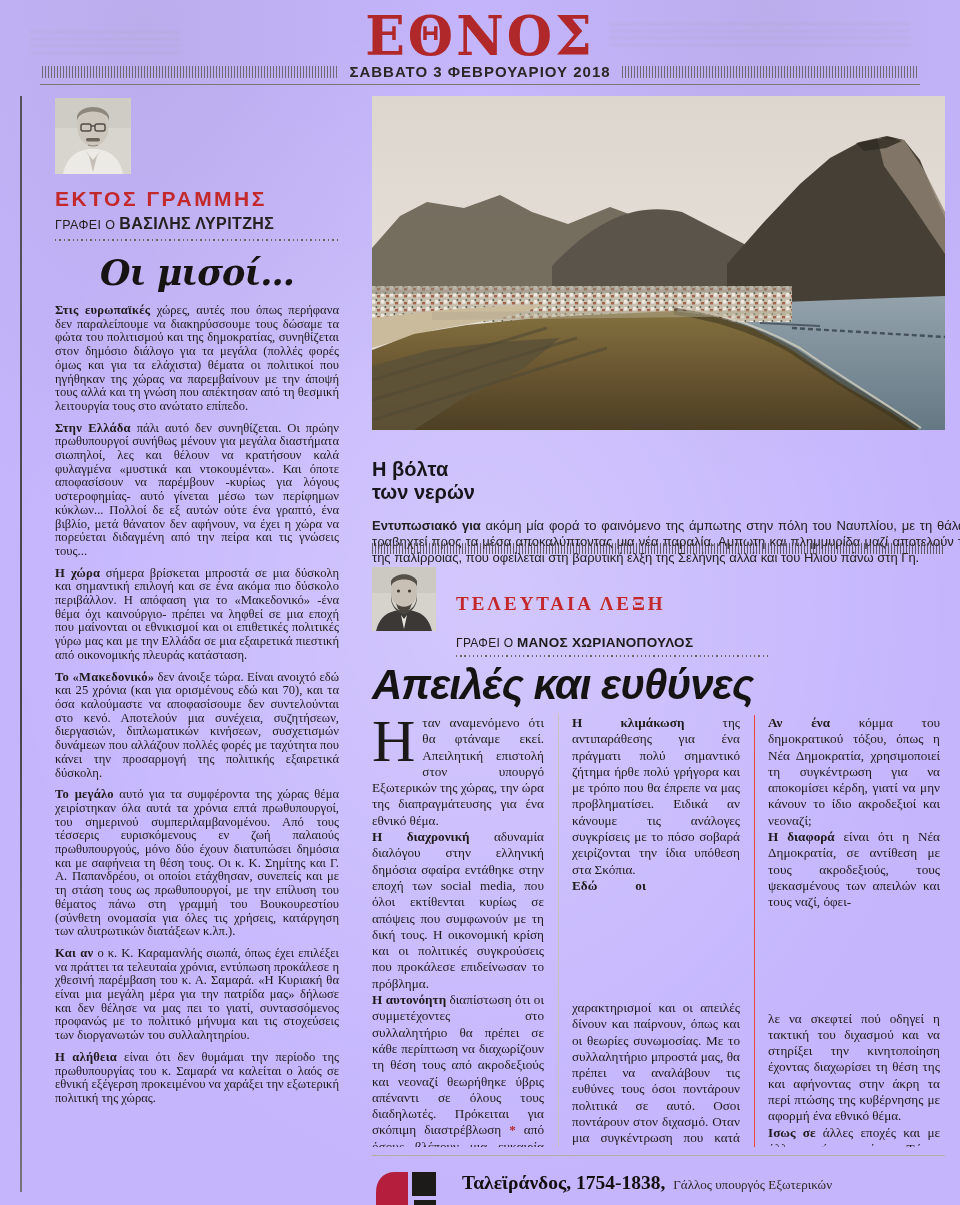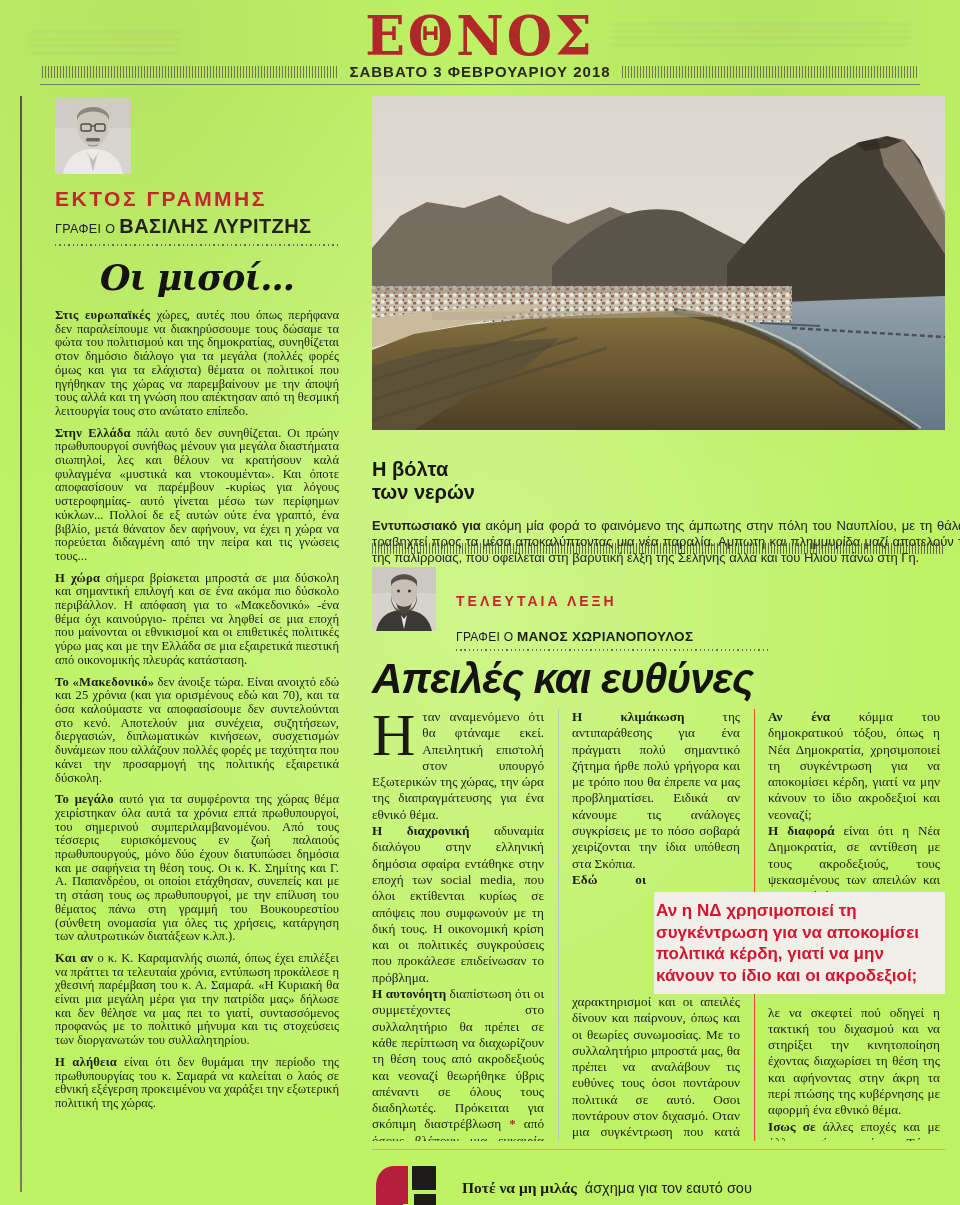"ΕΘΝΟΣ" .page { background: #bef264 -> #c4b5fd }
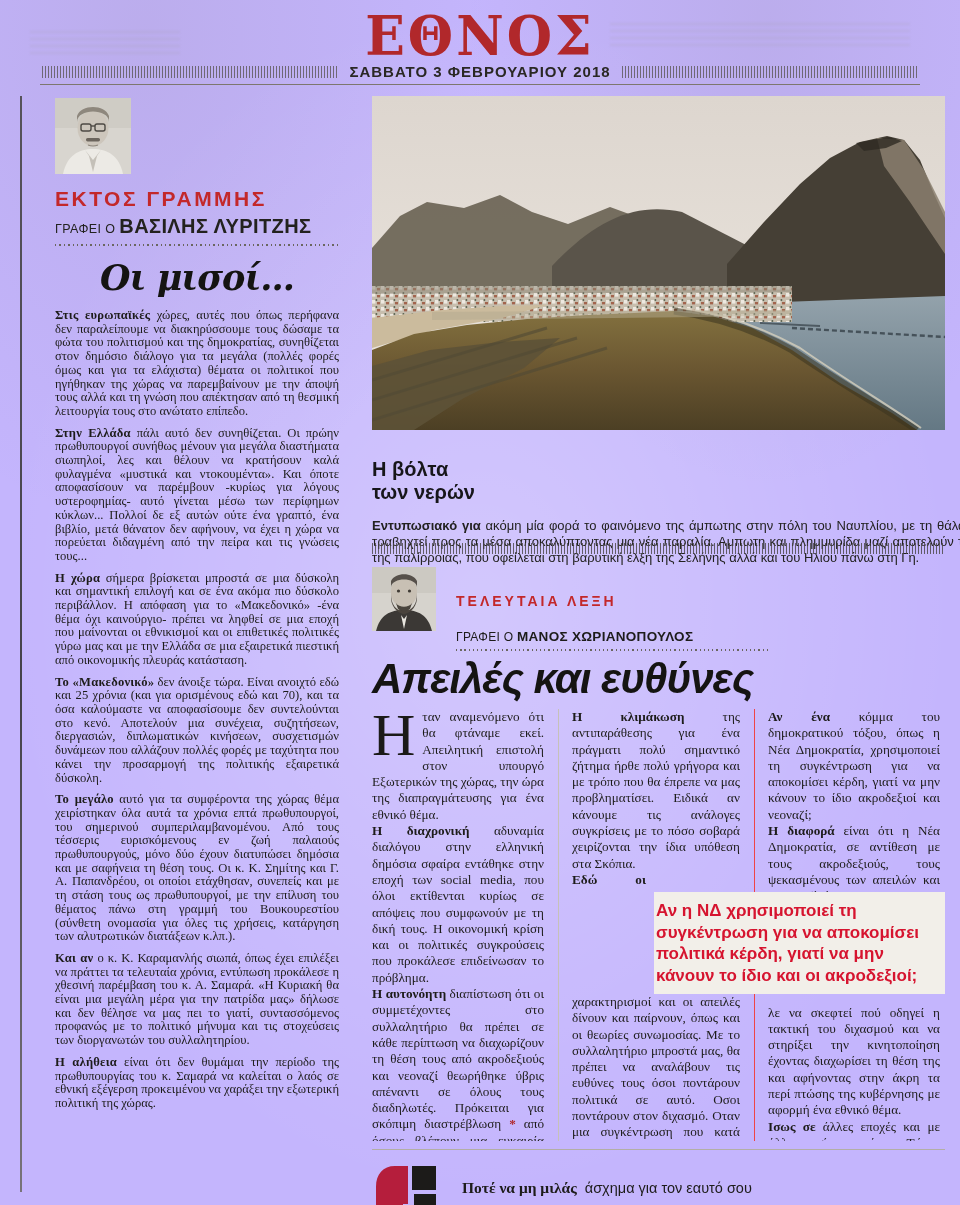"ΒΑΣΙΛΗΣ ΛΥΡΙΤΖΗΣ" .byline b { font-size: 20px -> 16px }
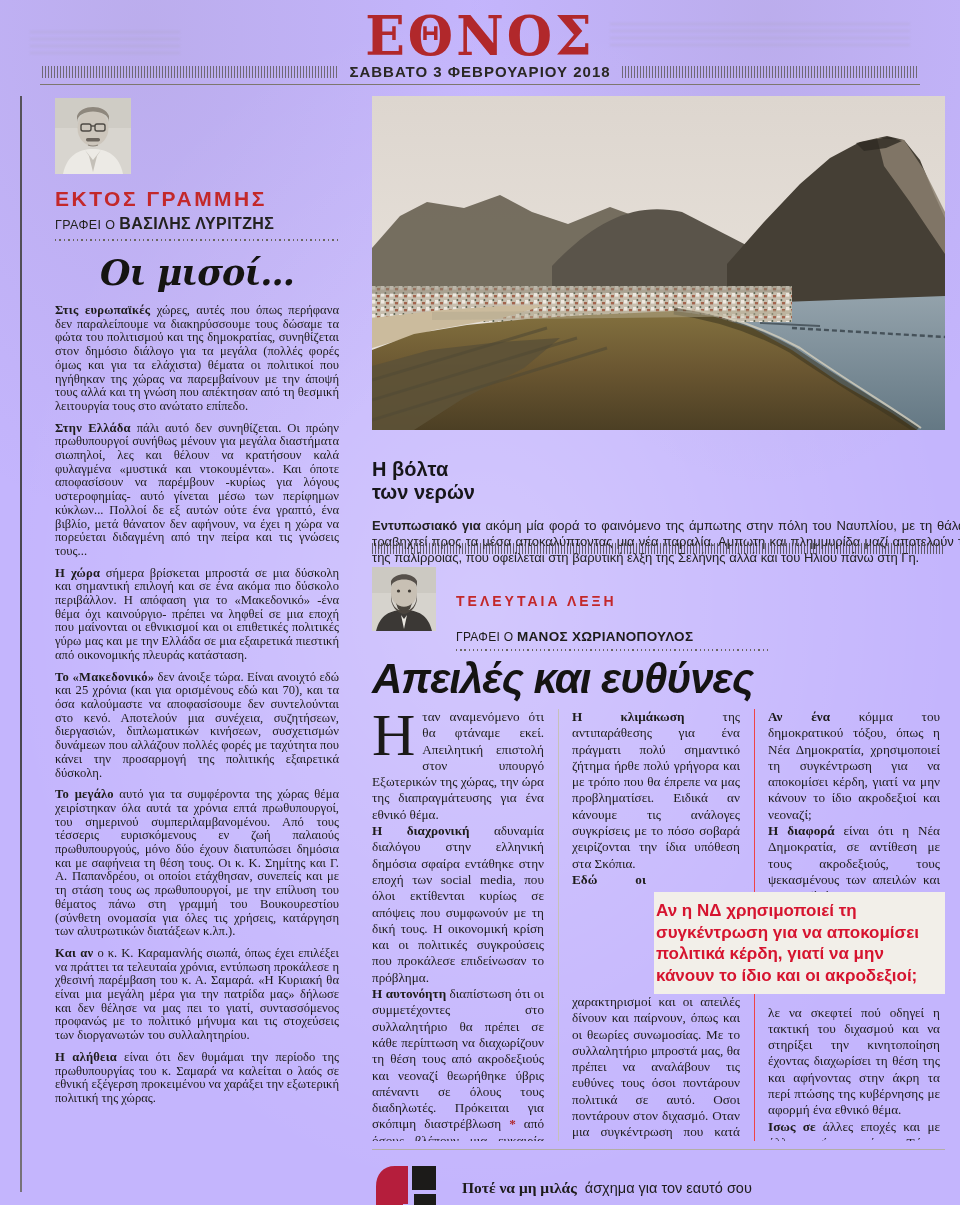"ΤΕΛΕΥΤΑΙΑ ΛΕΞΗ" .a2-kicker { font-family: Liberation Sans, sans-serif -> Liberation Serif, serif; font-size: 14px -> 19px }
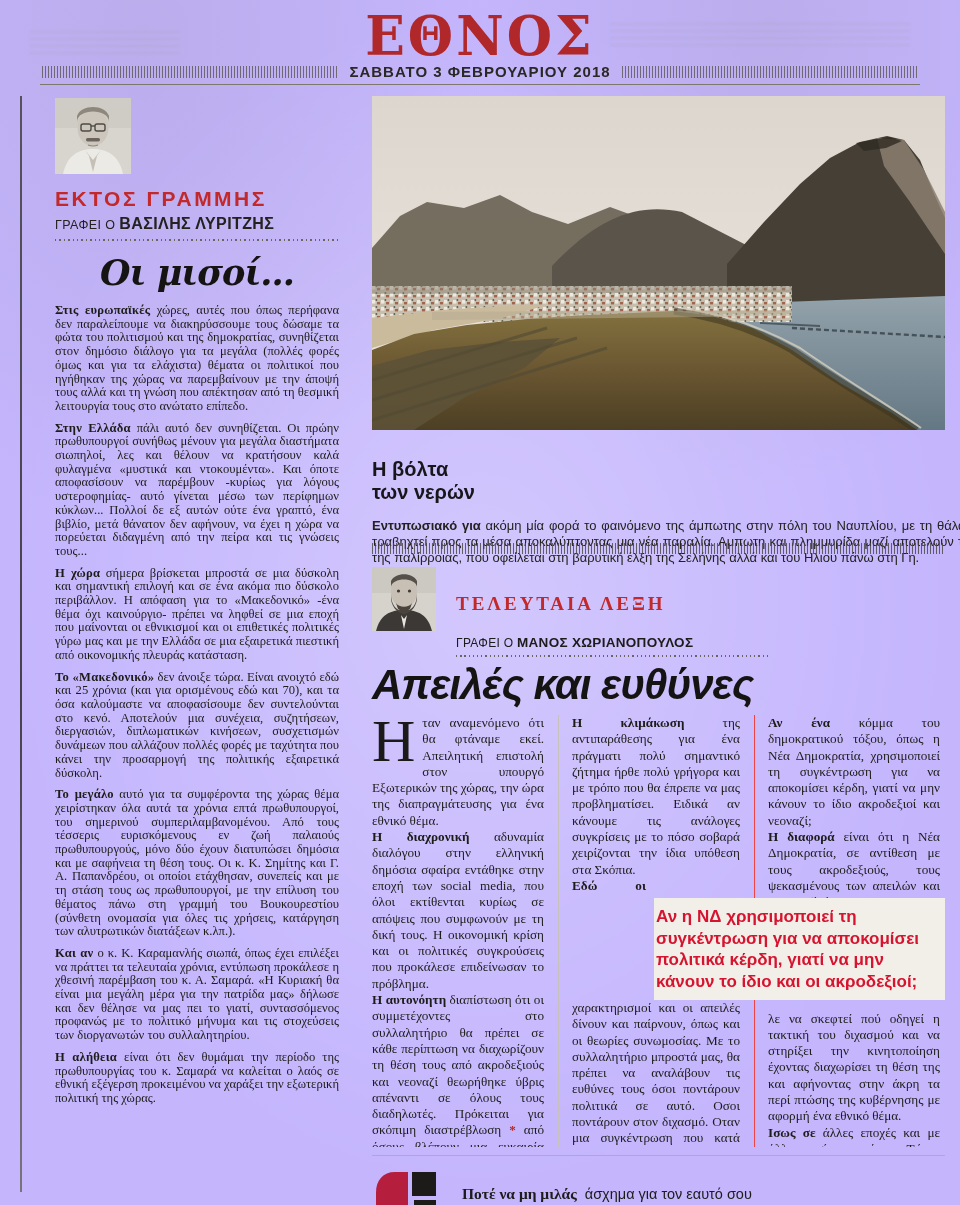"Αν η ΝΔ χρησιμοποιεί τη" div.pullquote { html: <div>Αν η ΝΔ χρησιμοποιεί τη συγκέντρωση για να αποκομίσει πολιτικά κέρδη, γιατί να μην κάνουν το ίδιο και οι ακροδεξιοί;</div> -> none }
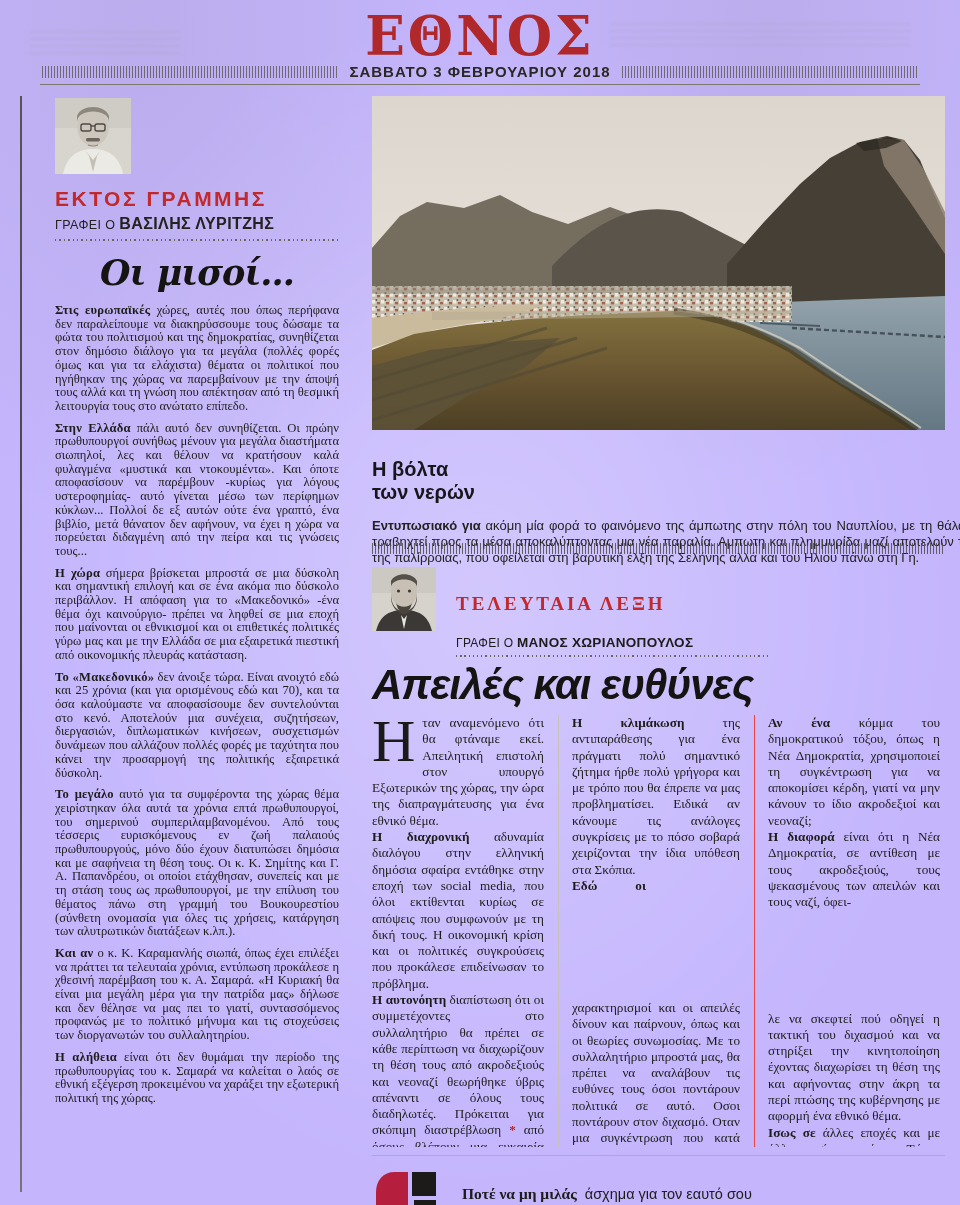"Ταλεϊράνδος, 1754-1838, Γάλλος υπουργός" div { html: none -> <div> <span>Ταλεϊράνδος, 1754-1838,</span> <span>Γάλλος υπουργός Εξωτερικών</span> </div> }
